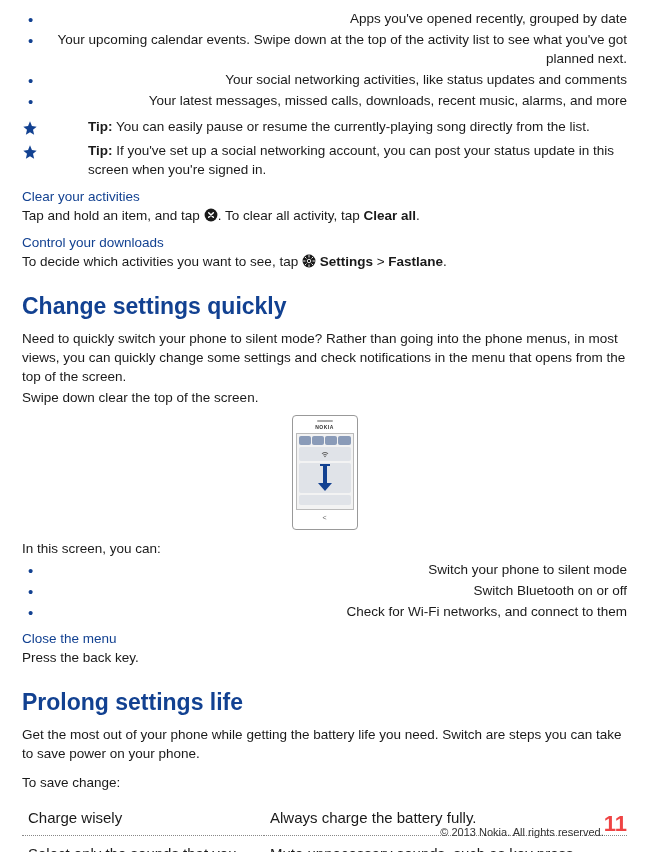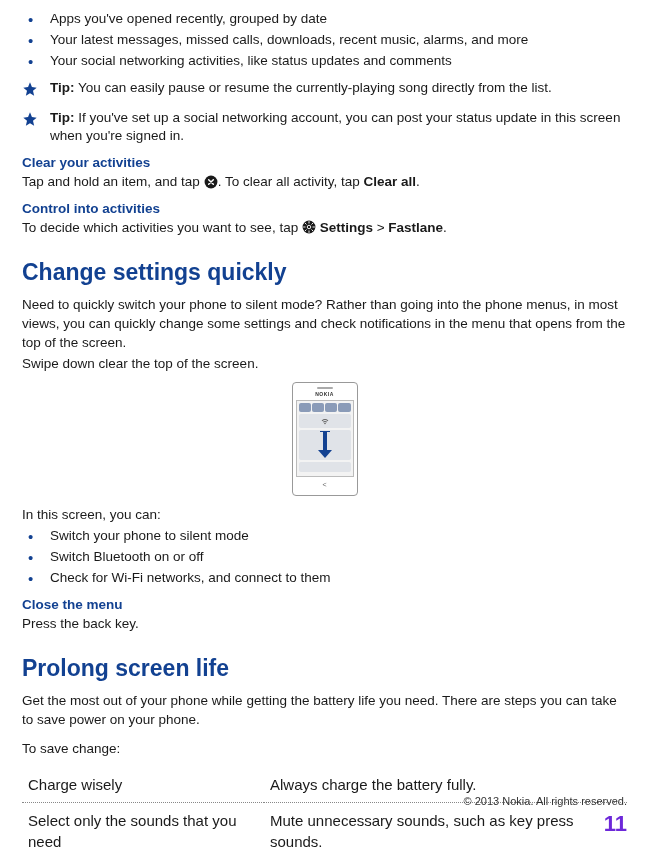"Apps you've opened recently, grouped" ul.bullets li { text-align: none -> right }
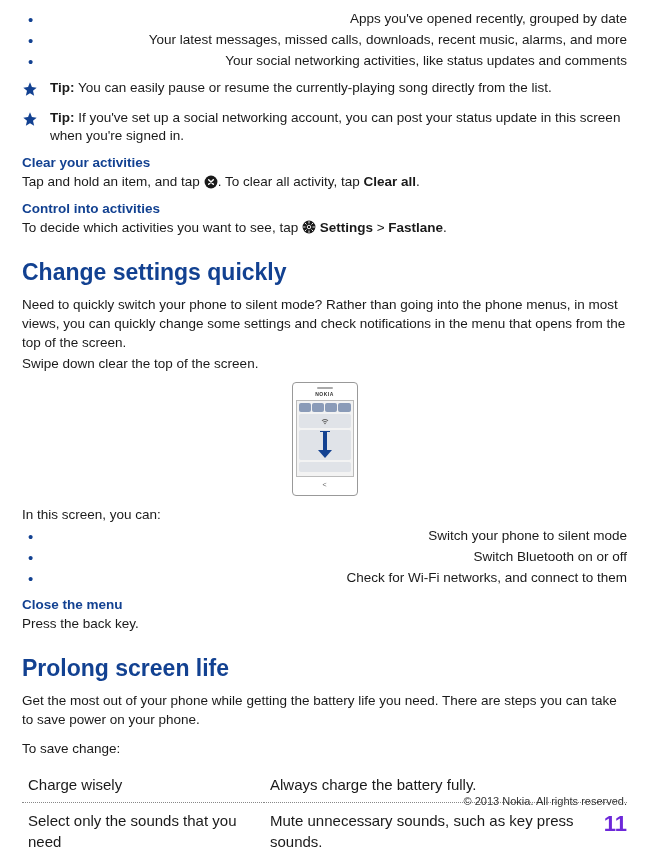"Your upcoming calendar events. Swipe" li { html: none -> <li>Your upcoming calendar events. Swipe down at the top of the activity list to see what you've got planned next.</li> }
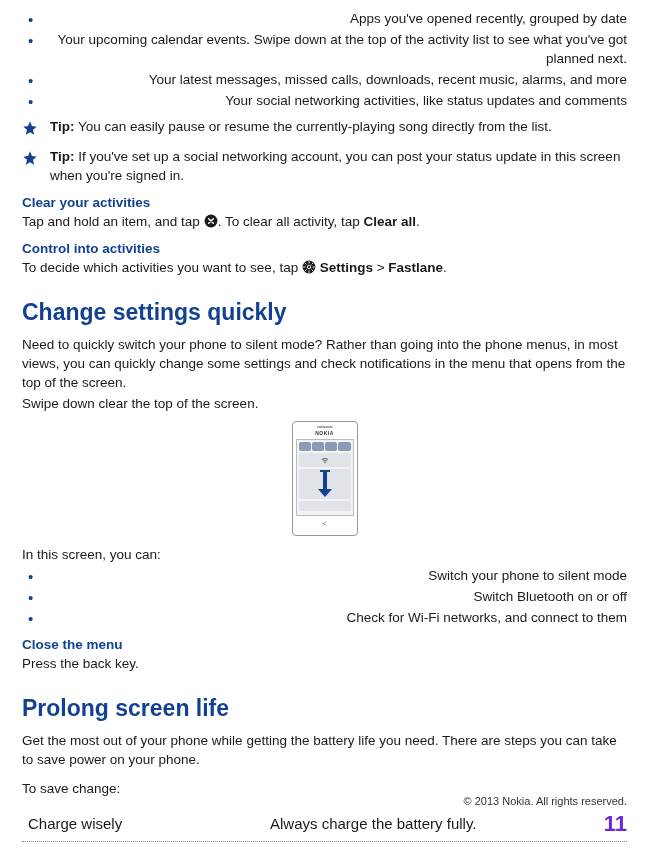"Your latest messages, missed calls," li { order: before "Your social networking activities, like" -> after "Your social networking activities, like" }
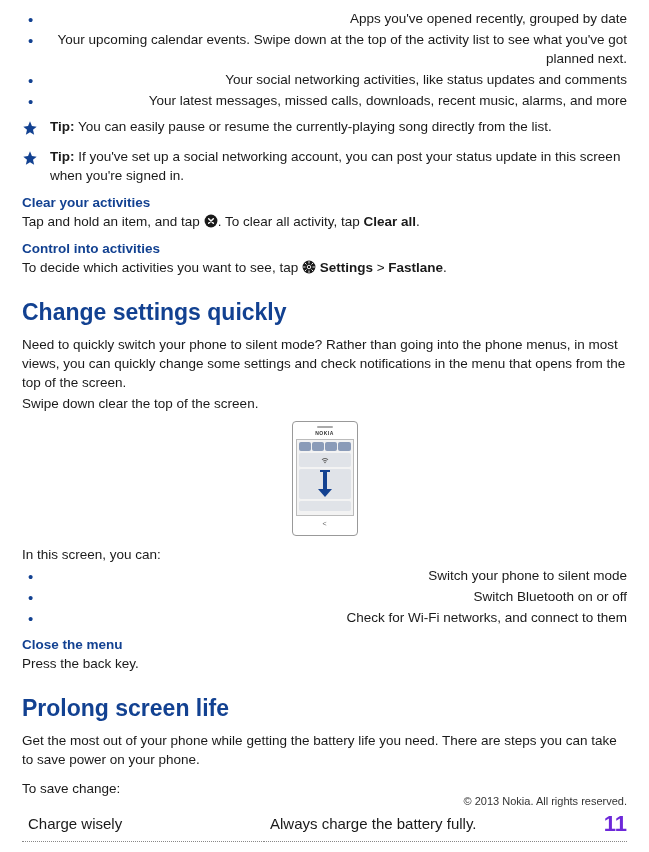"Tip: You can easily pause" .tip-row { gap: none -> 38px; margin: 6px 0 -> 0 0 }
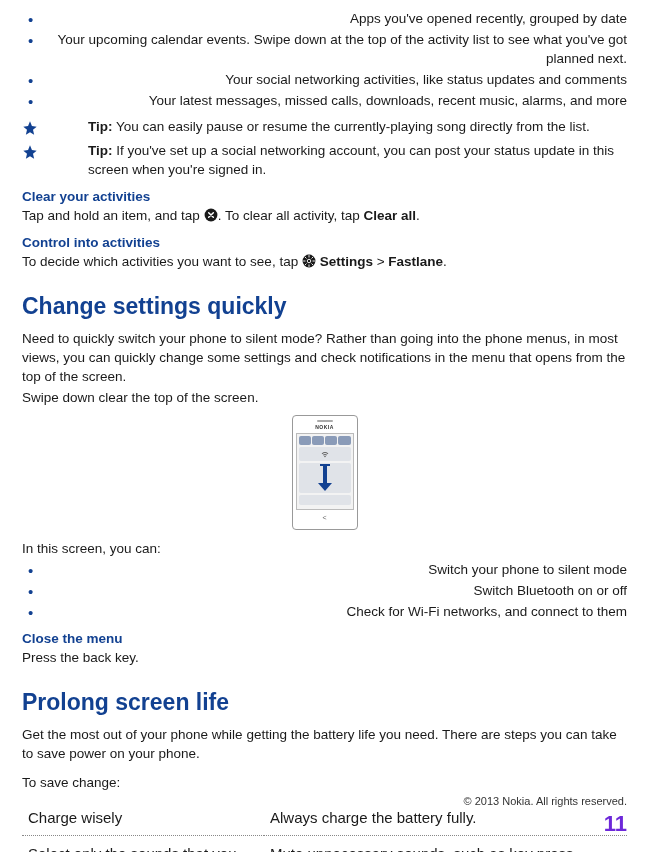"Clear your activities" .section-sub { font-weight: bold -> normal }
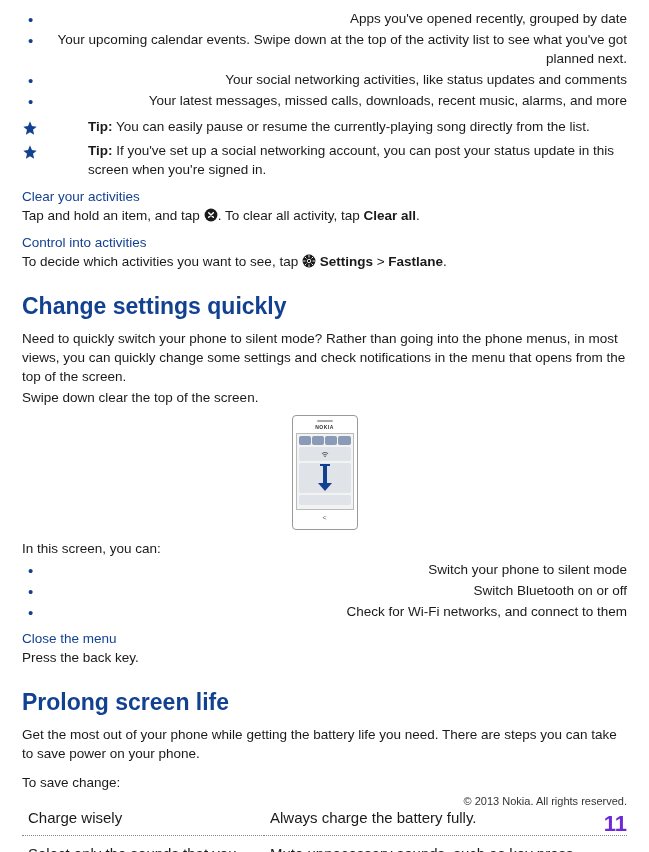"Control into activities" div.section-sub { text: into activities -> your downloads }
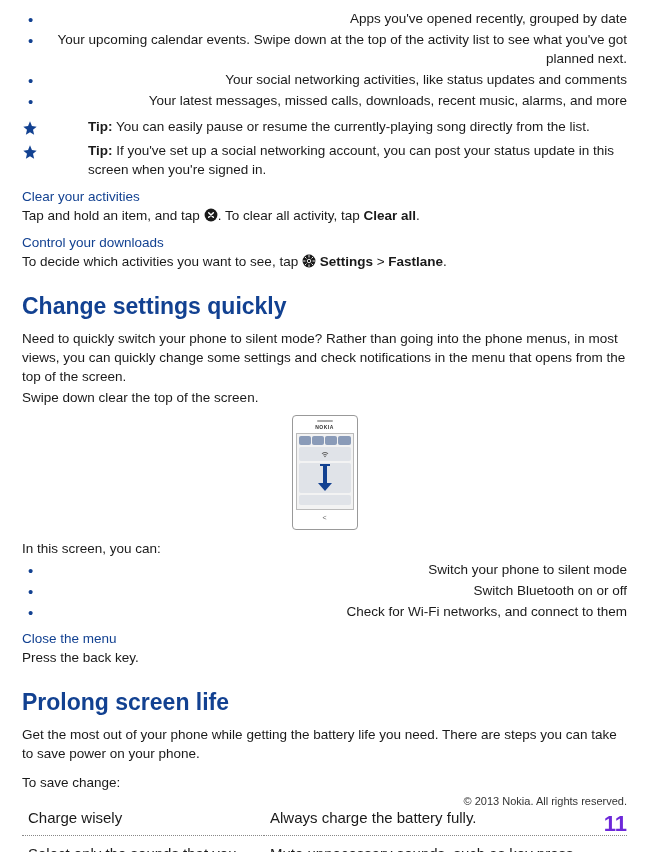"Prolong screen life" h2.heading { text: screen -> settings }
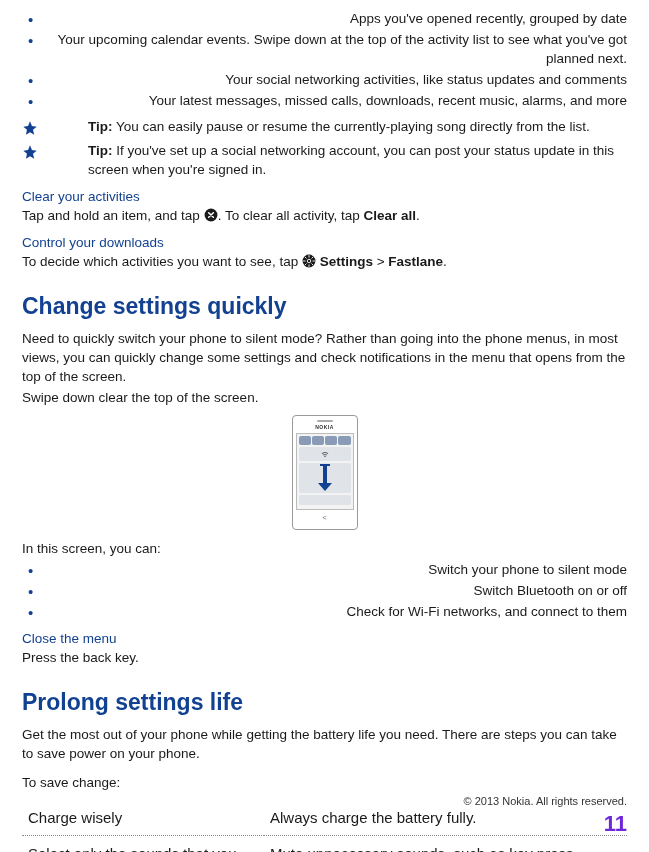"Get the most out of" div.para { text: There -> Switch }
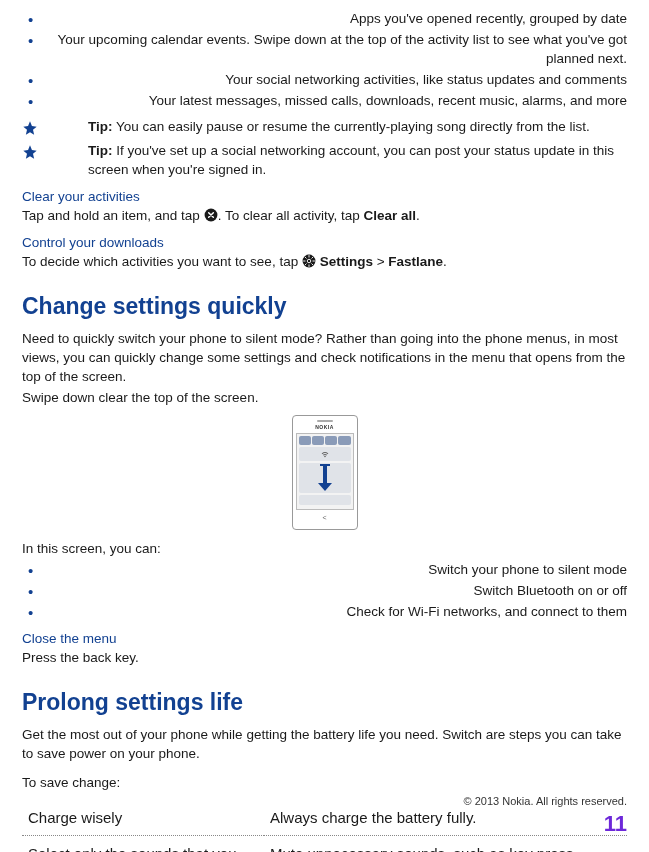"© 2013 Nokia. All rights" .footer { flex-direction: column -> none }
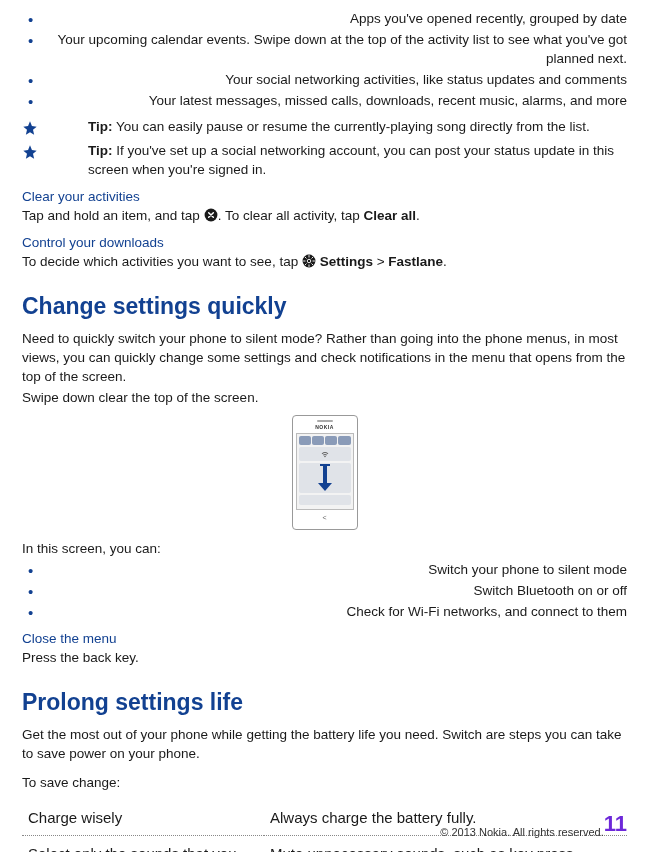"11" .page-num { color: #6d28d9 -> #ef4444 }
